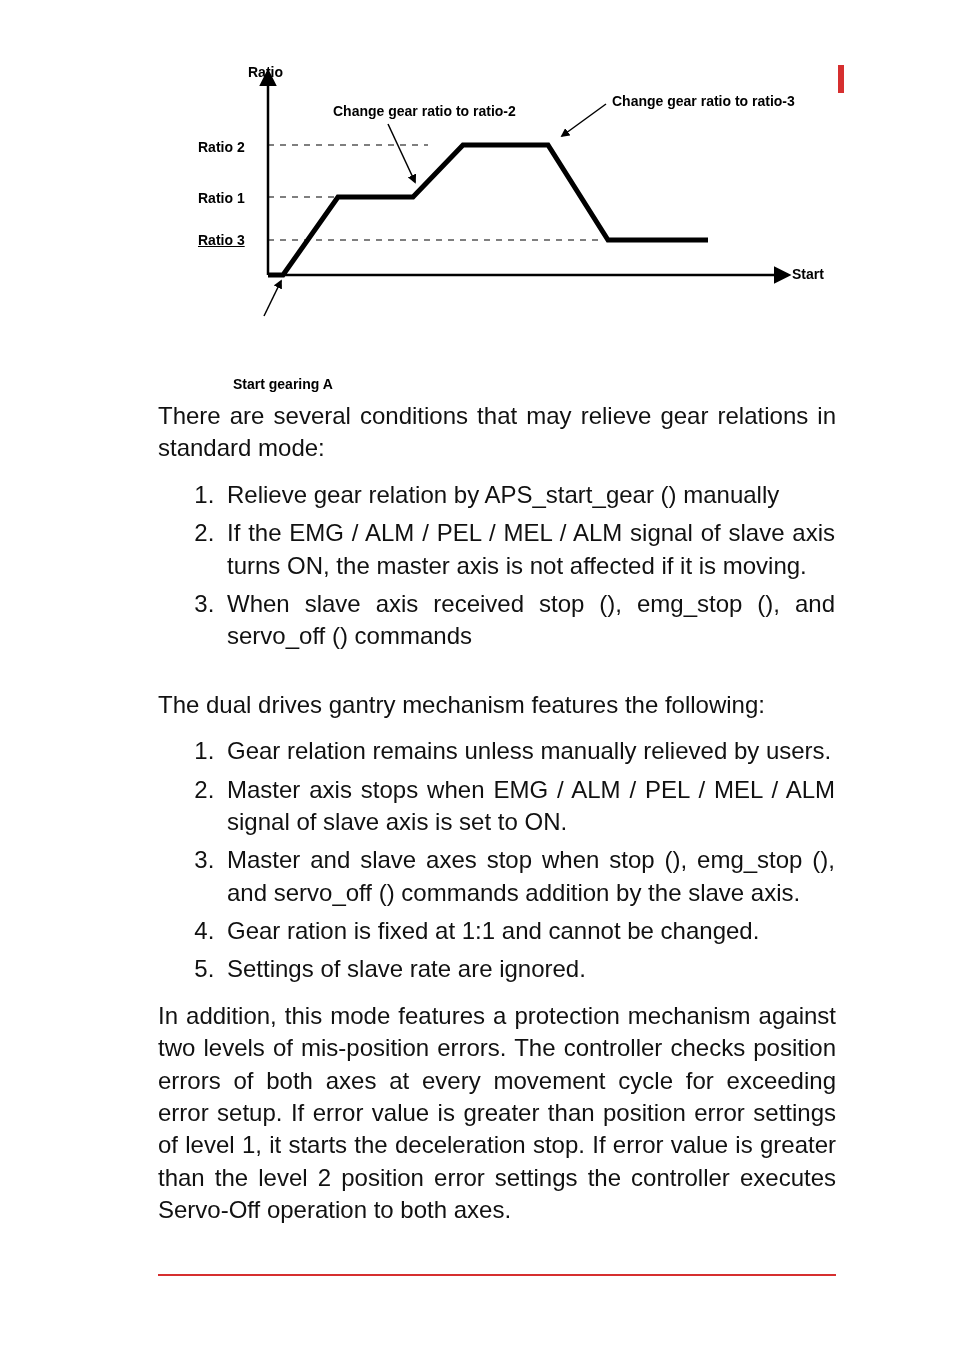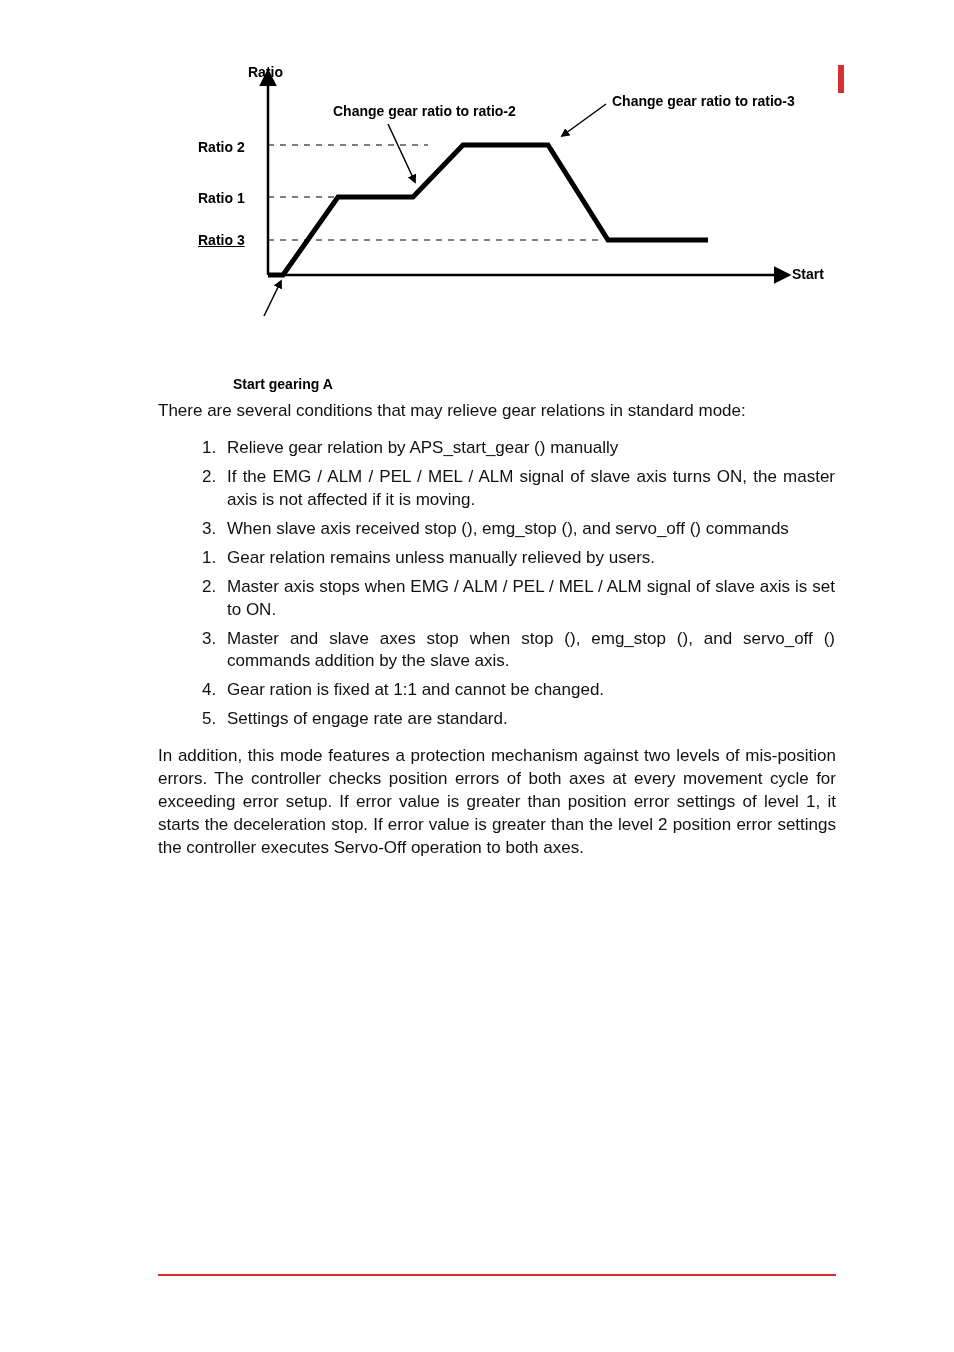"There are several conditions that" .body-text { font-size: 17px -> 24px }
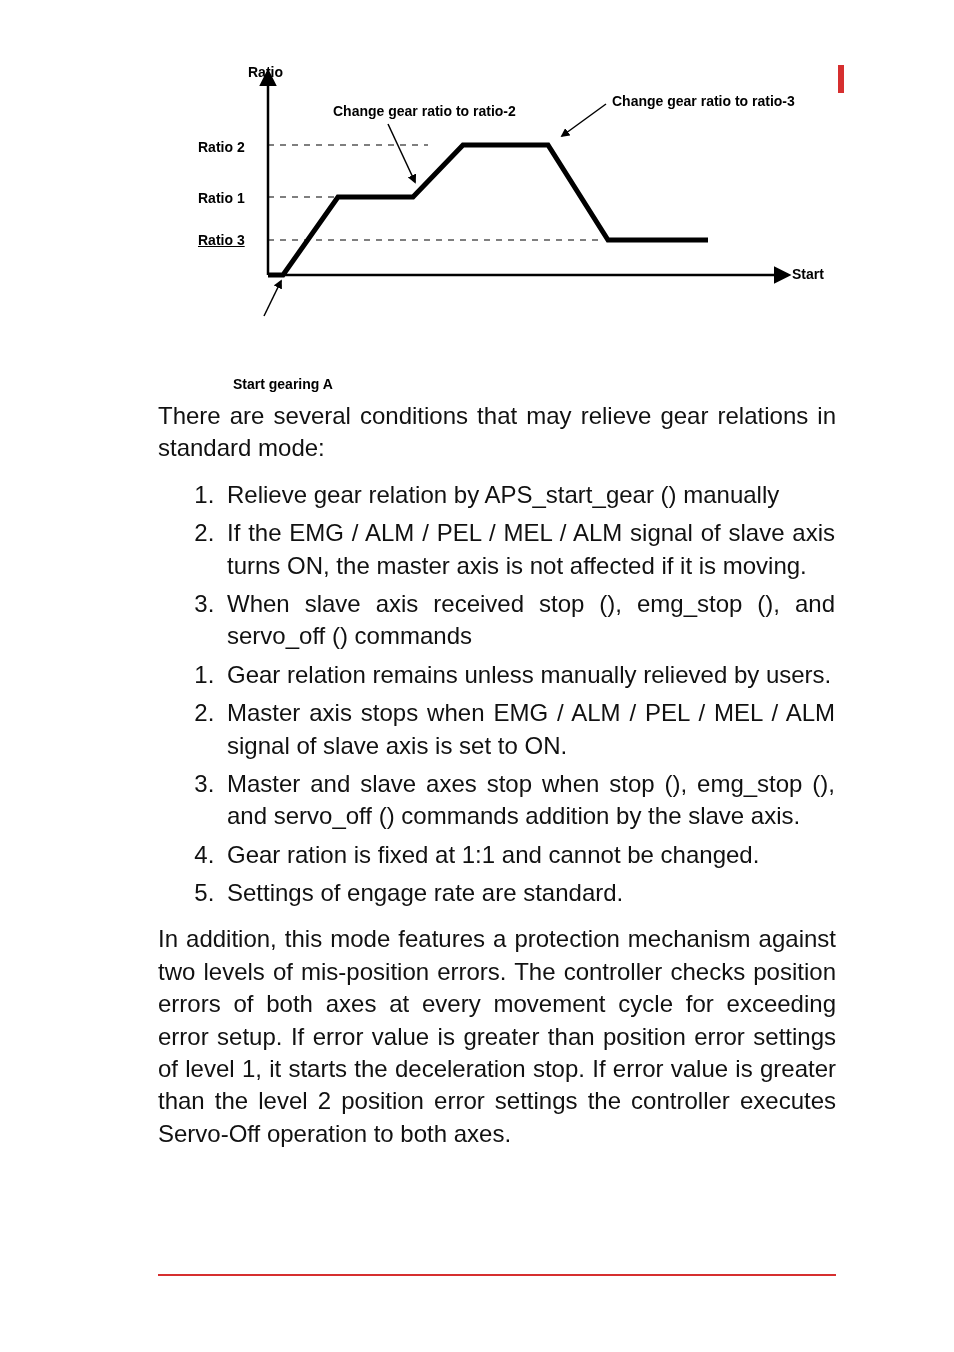"The dual drives gantry mechanism" p.para-standalone { html: none -> <p>The dual drives gantry mechanism features the following:</p> }
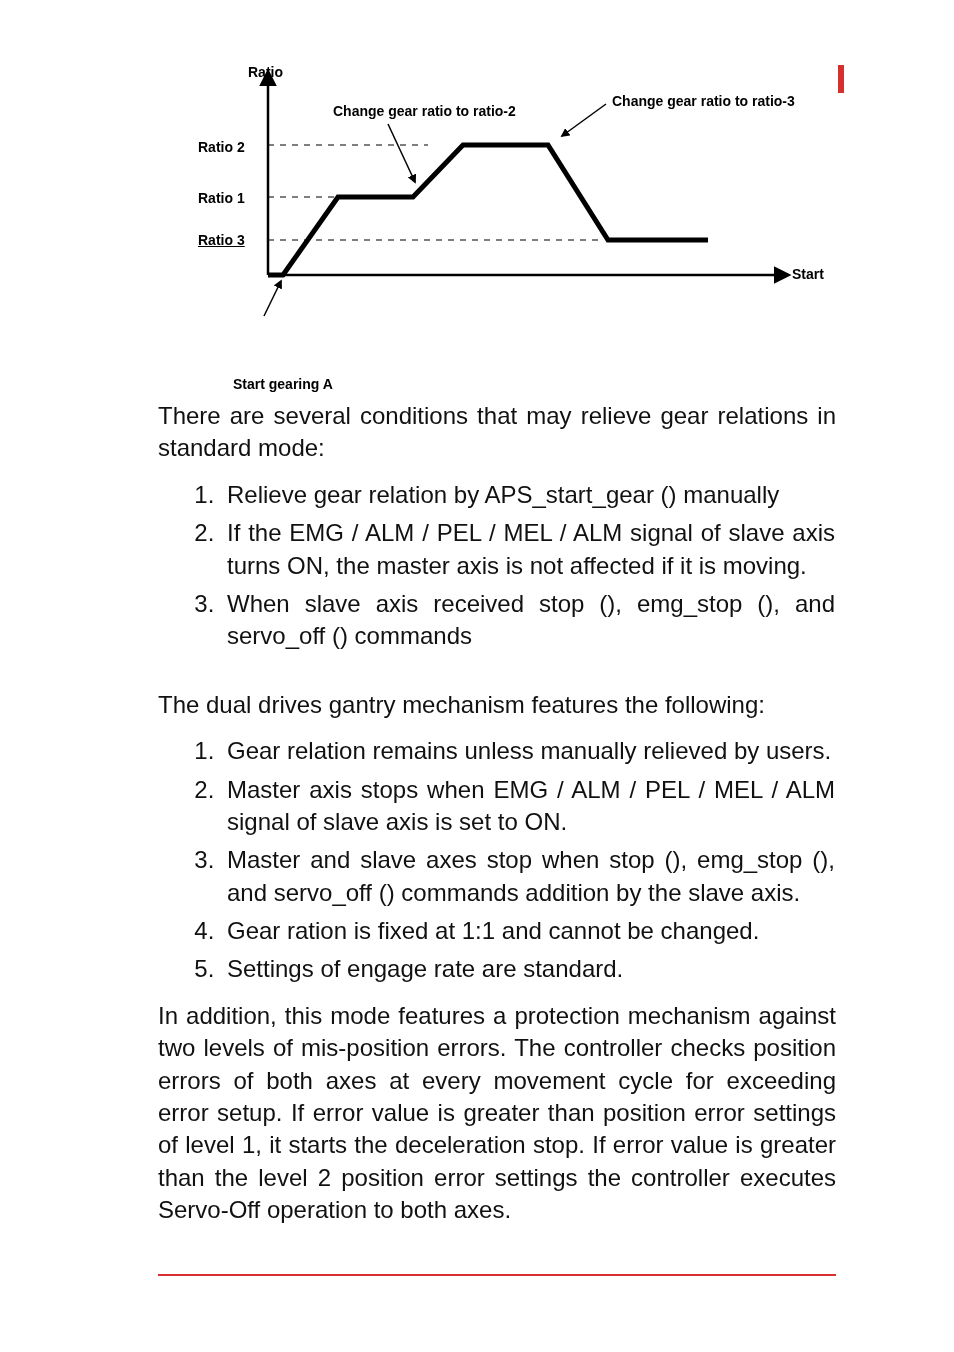"Settings of engage rate are" li { text: engage rate are standard -> slave rate are ignored }
